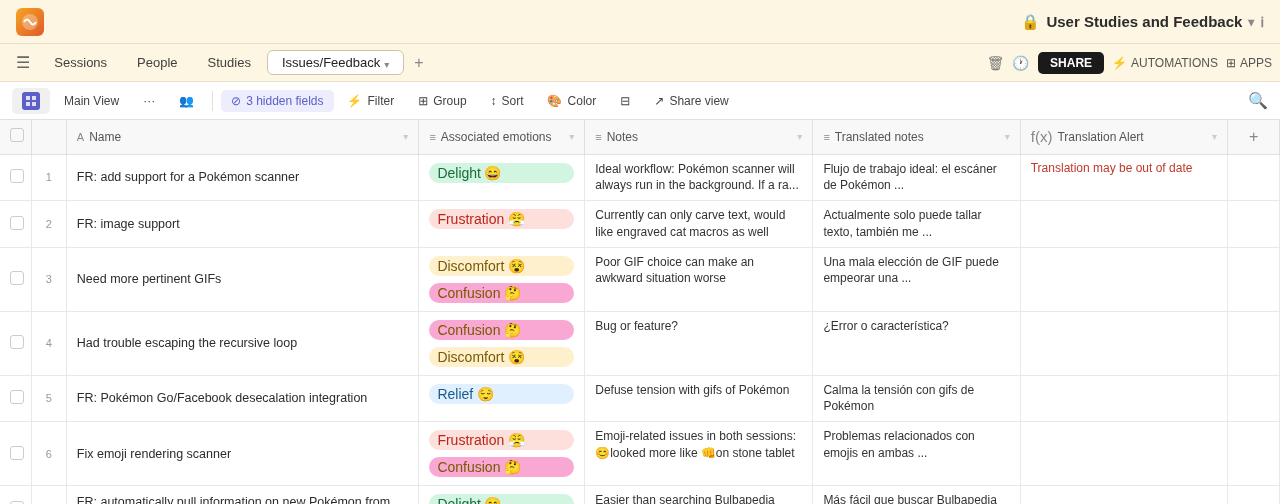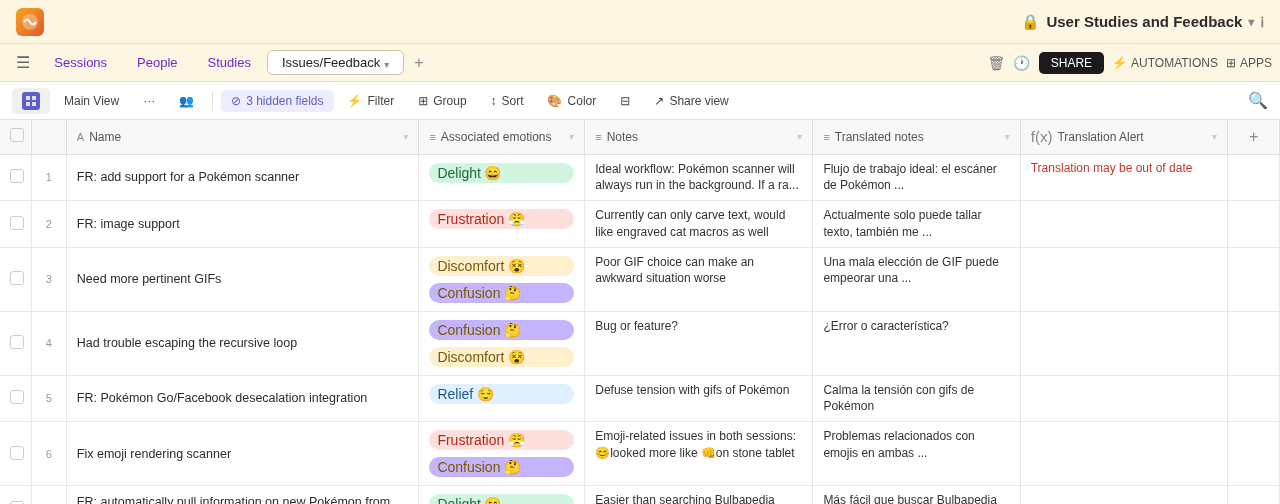"Sessions" .nav-tab { color: #6d28d9 -> #404040 }
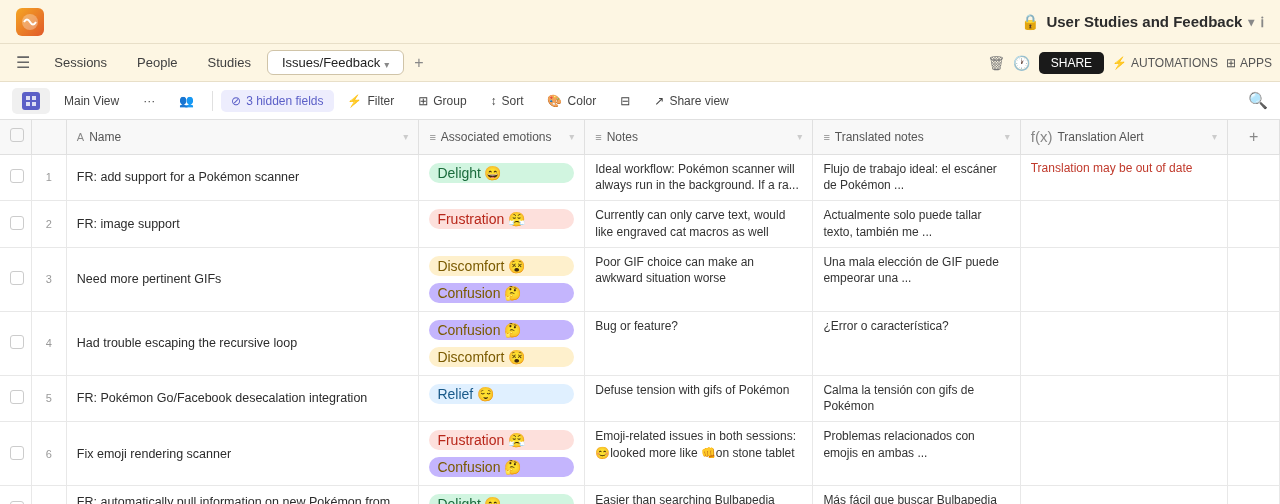"SHARE" .share-btn { font-weight: 400 -> 700 }
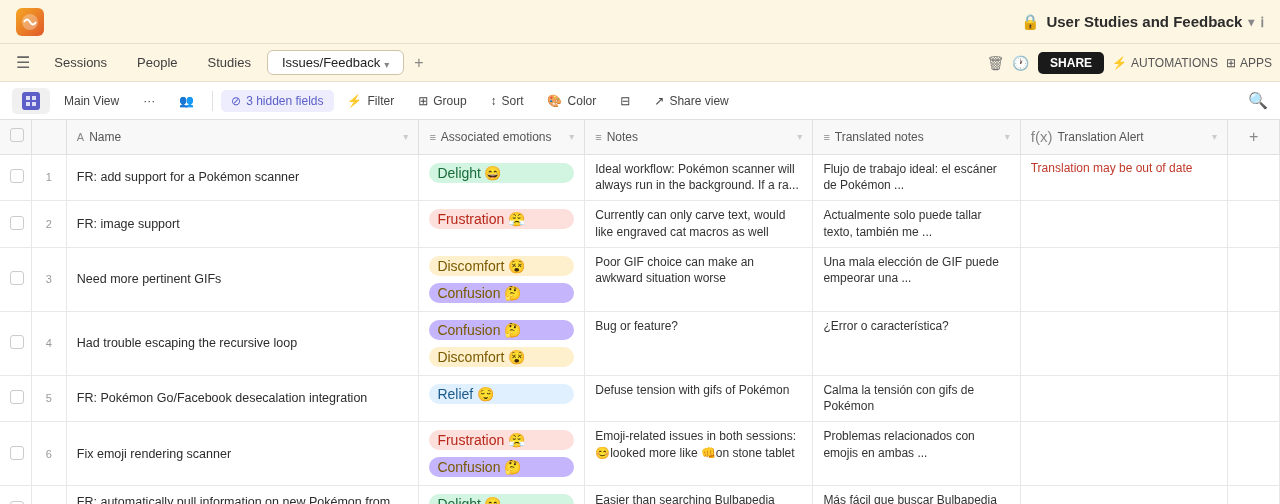"Confusion 🤔" .tag-confusion { background: #c4b5fd -> #f9a8d4 }
